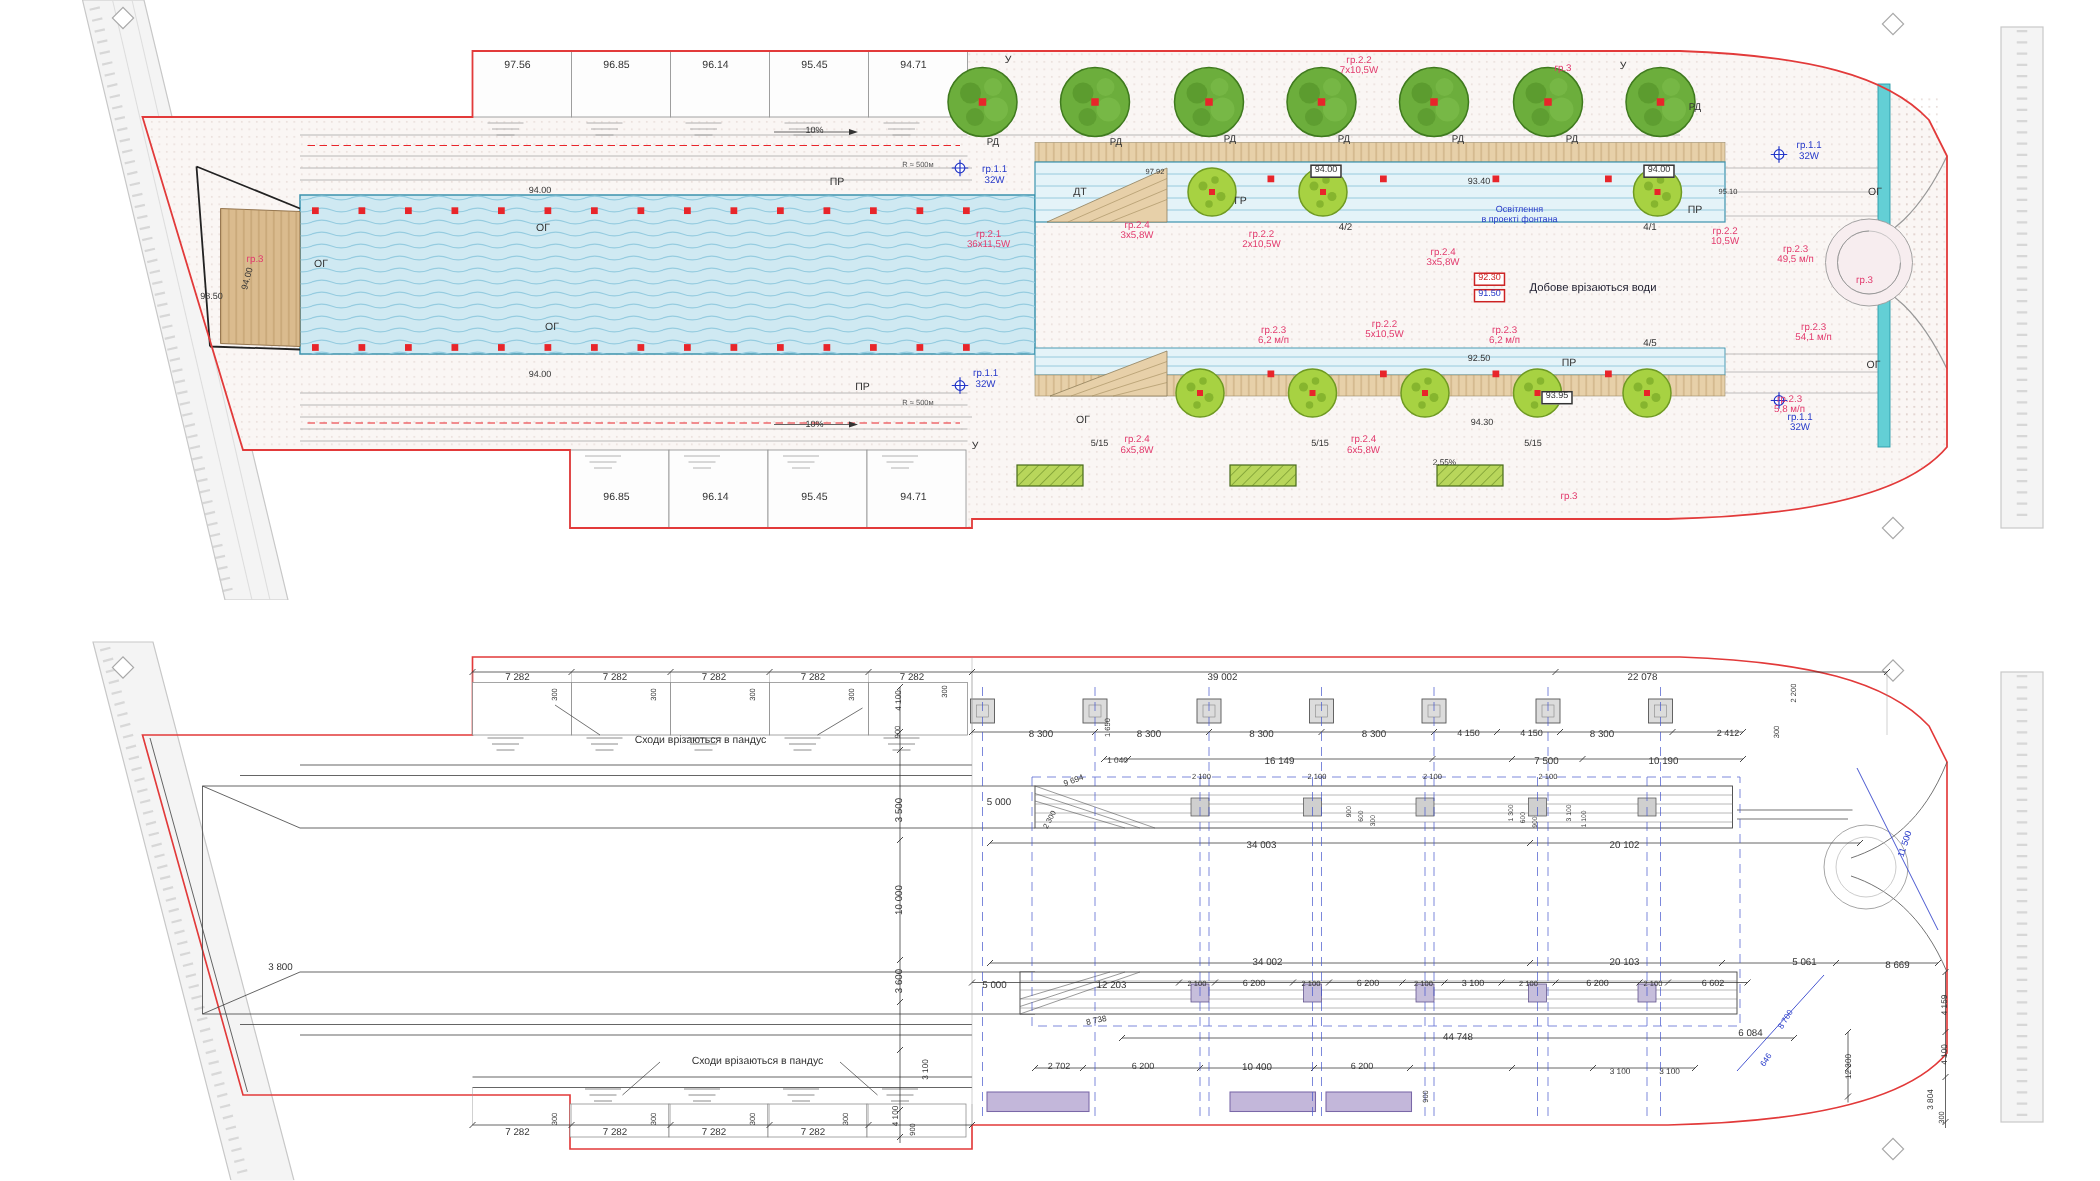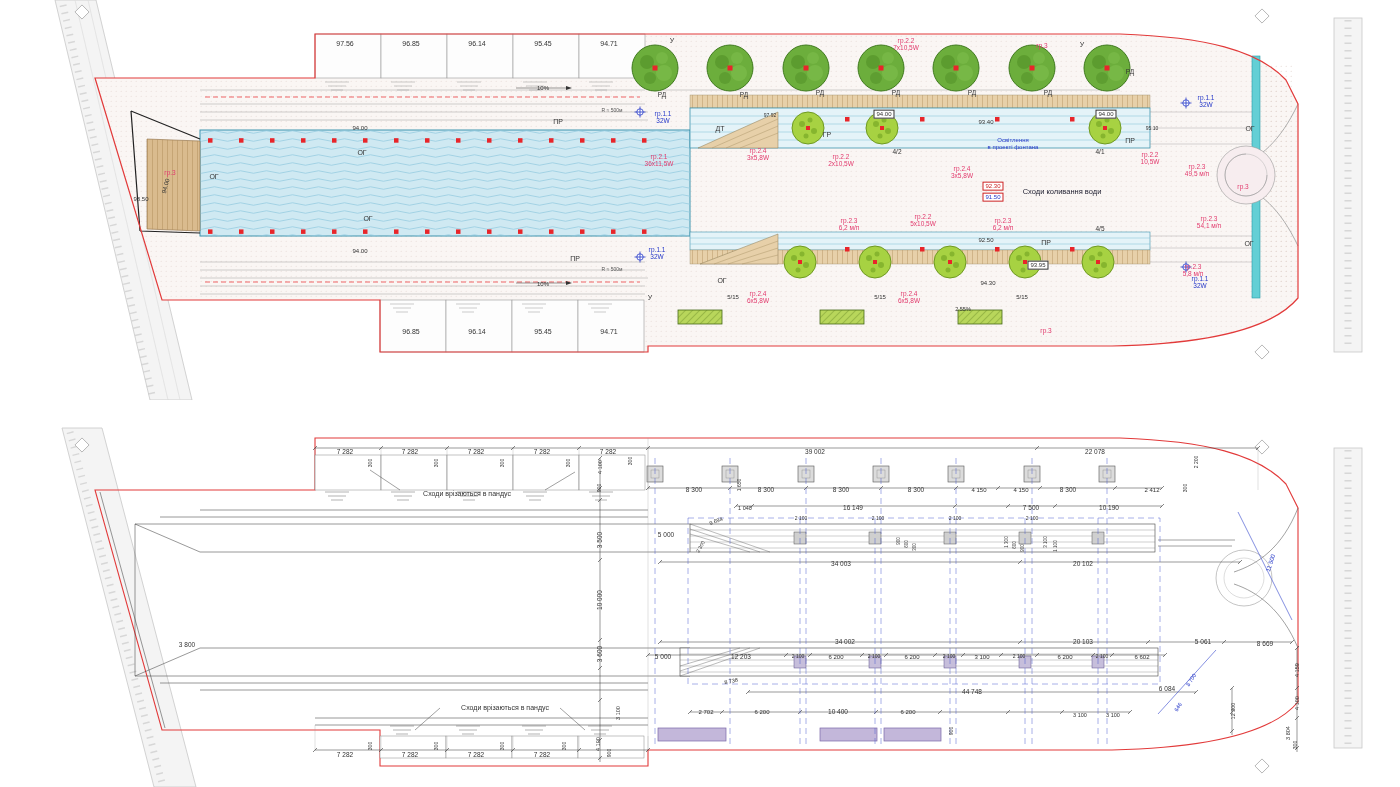"Сходи коливання води" span.lbl { text: Сходи коливання -> Добове врізаються }
